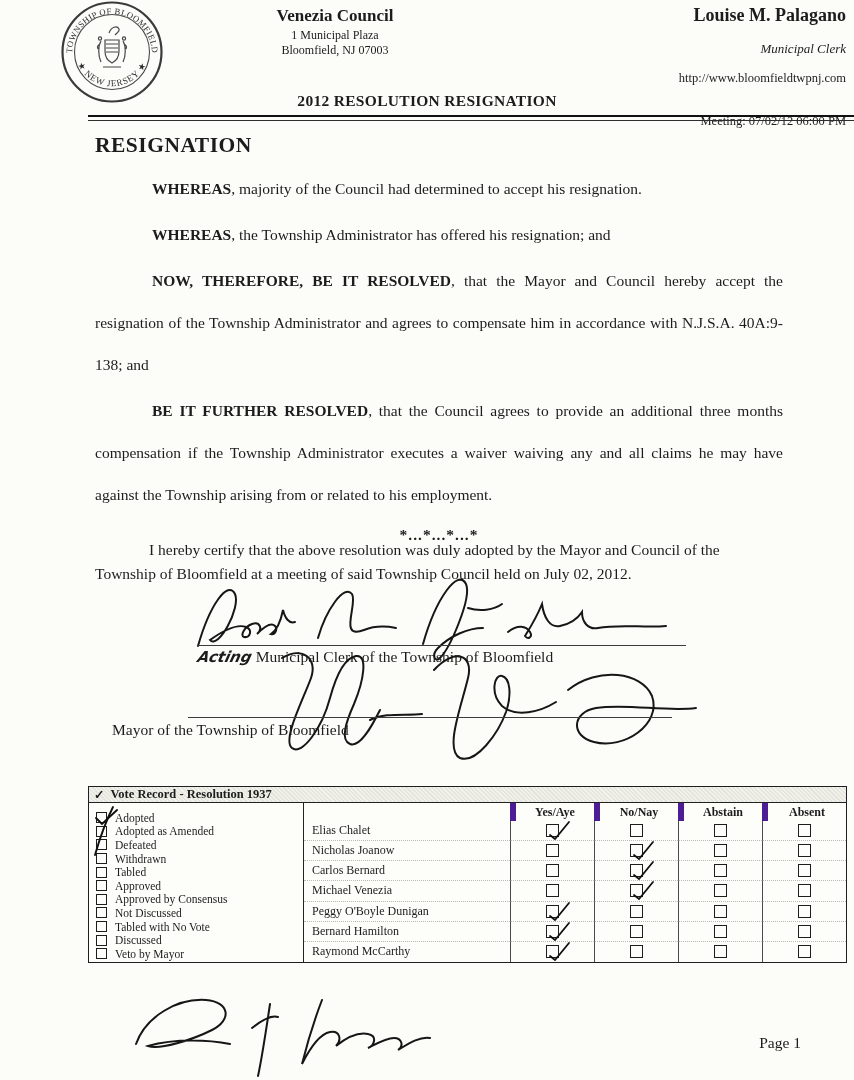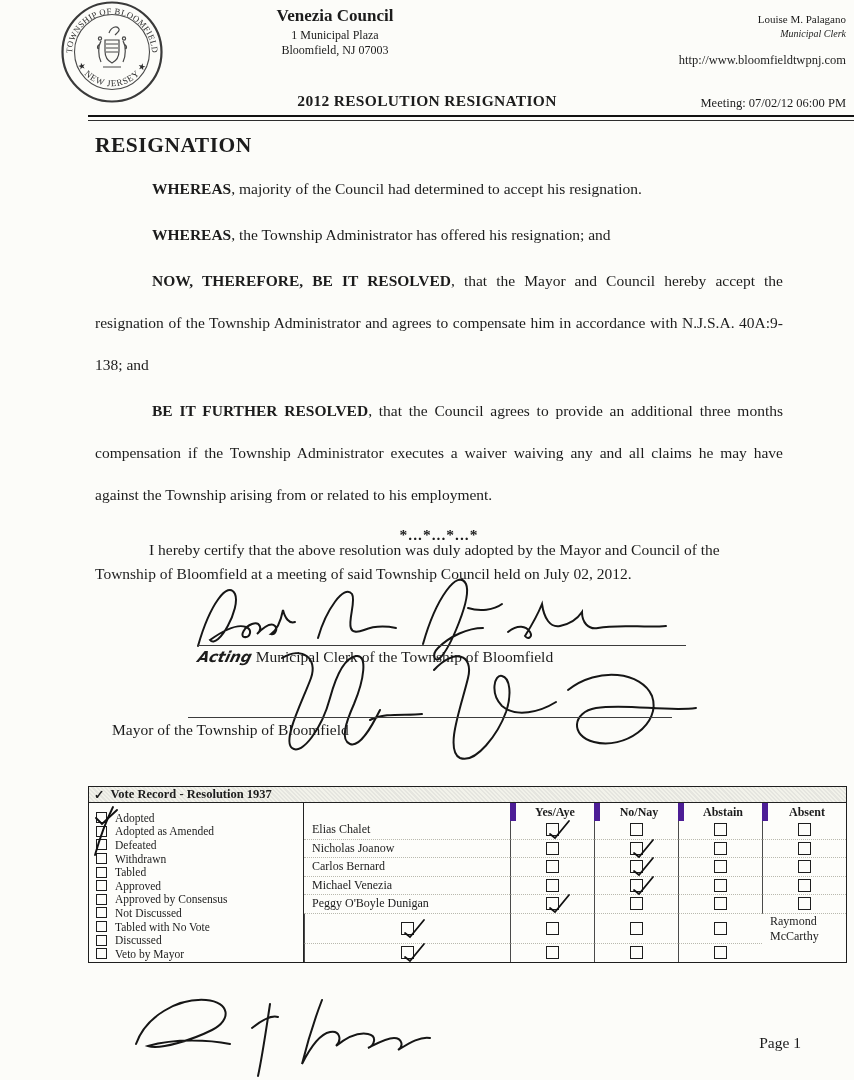"Louise M. Palagano" .clerk-name { font-size: 11px -> 18px; font-weight: normal -> bold; margin-top: 8px -> none }
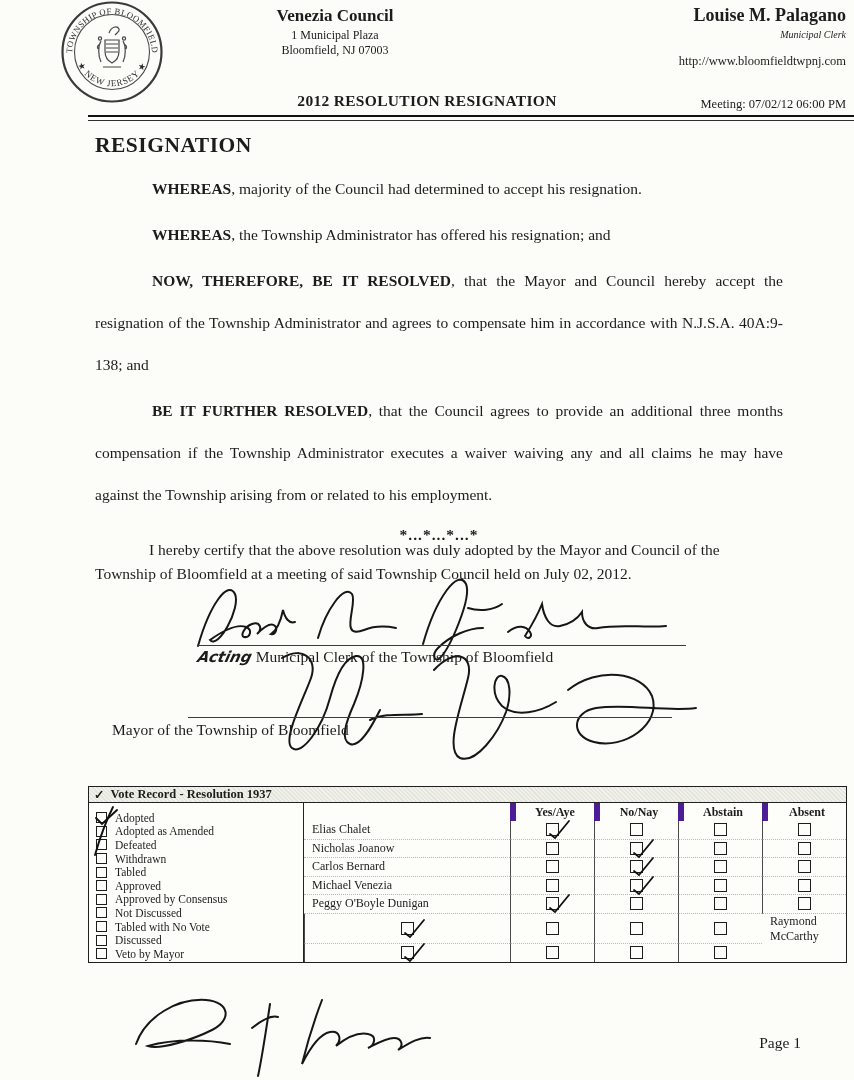"Municipal Clerk" .clerk-title { font-size: 10px -> 13px; margin-top: 3px -> 15px }
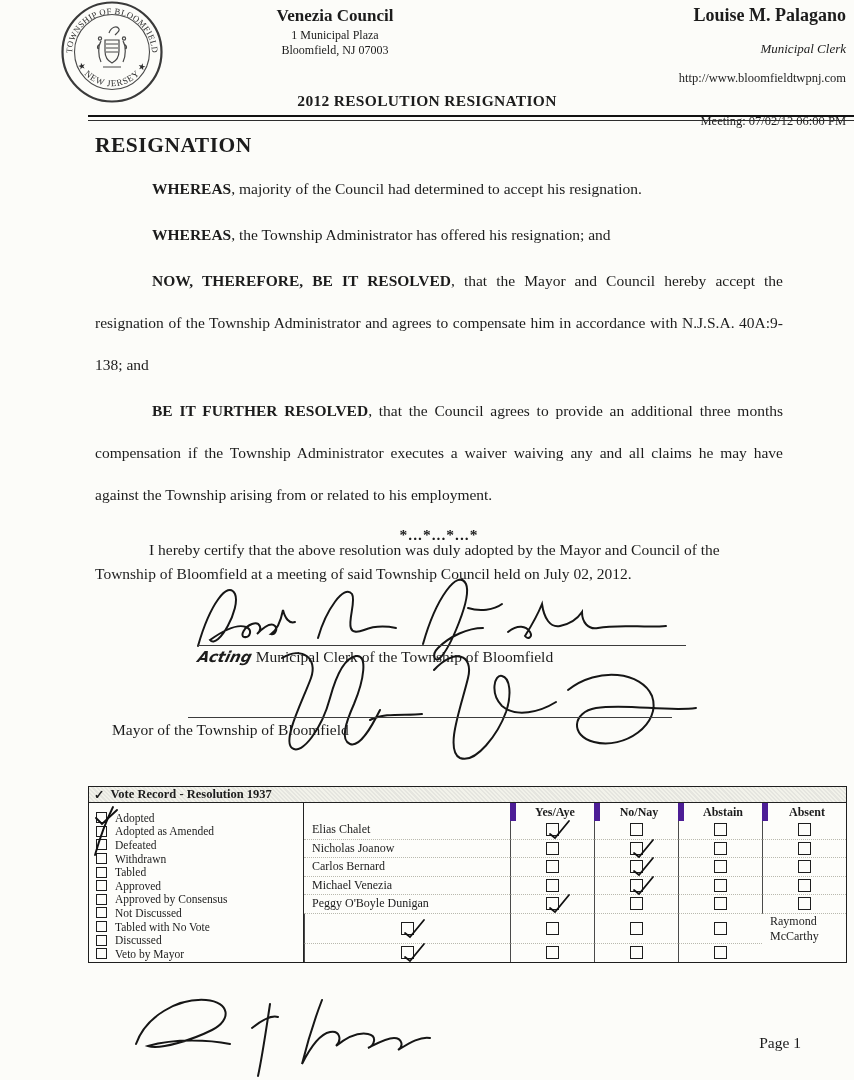"Bernard Hamilton" div.ncell { html: none -> <div>Bernard Hamilton</div> }
